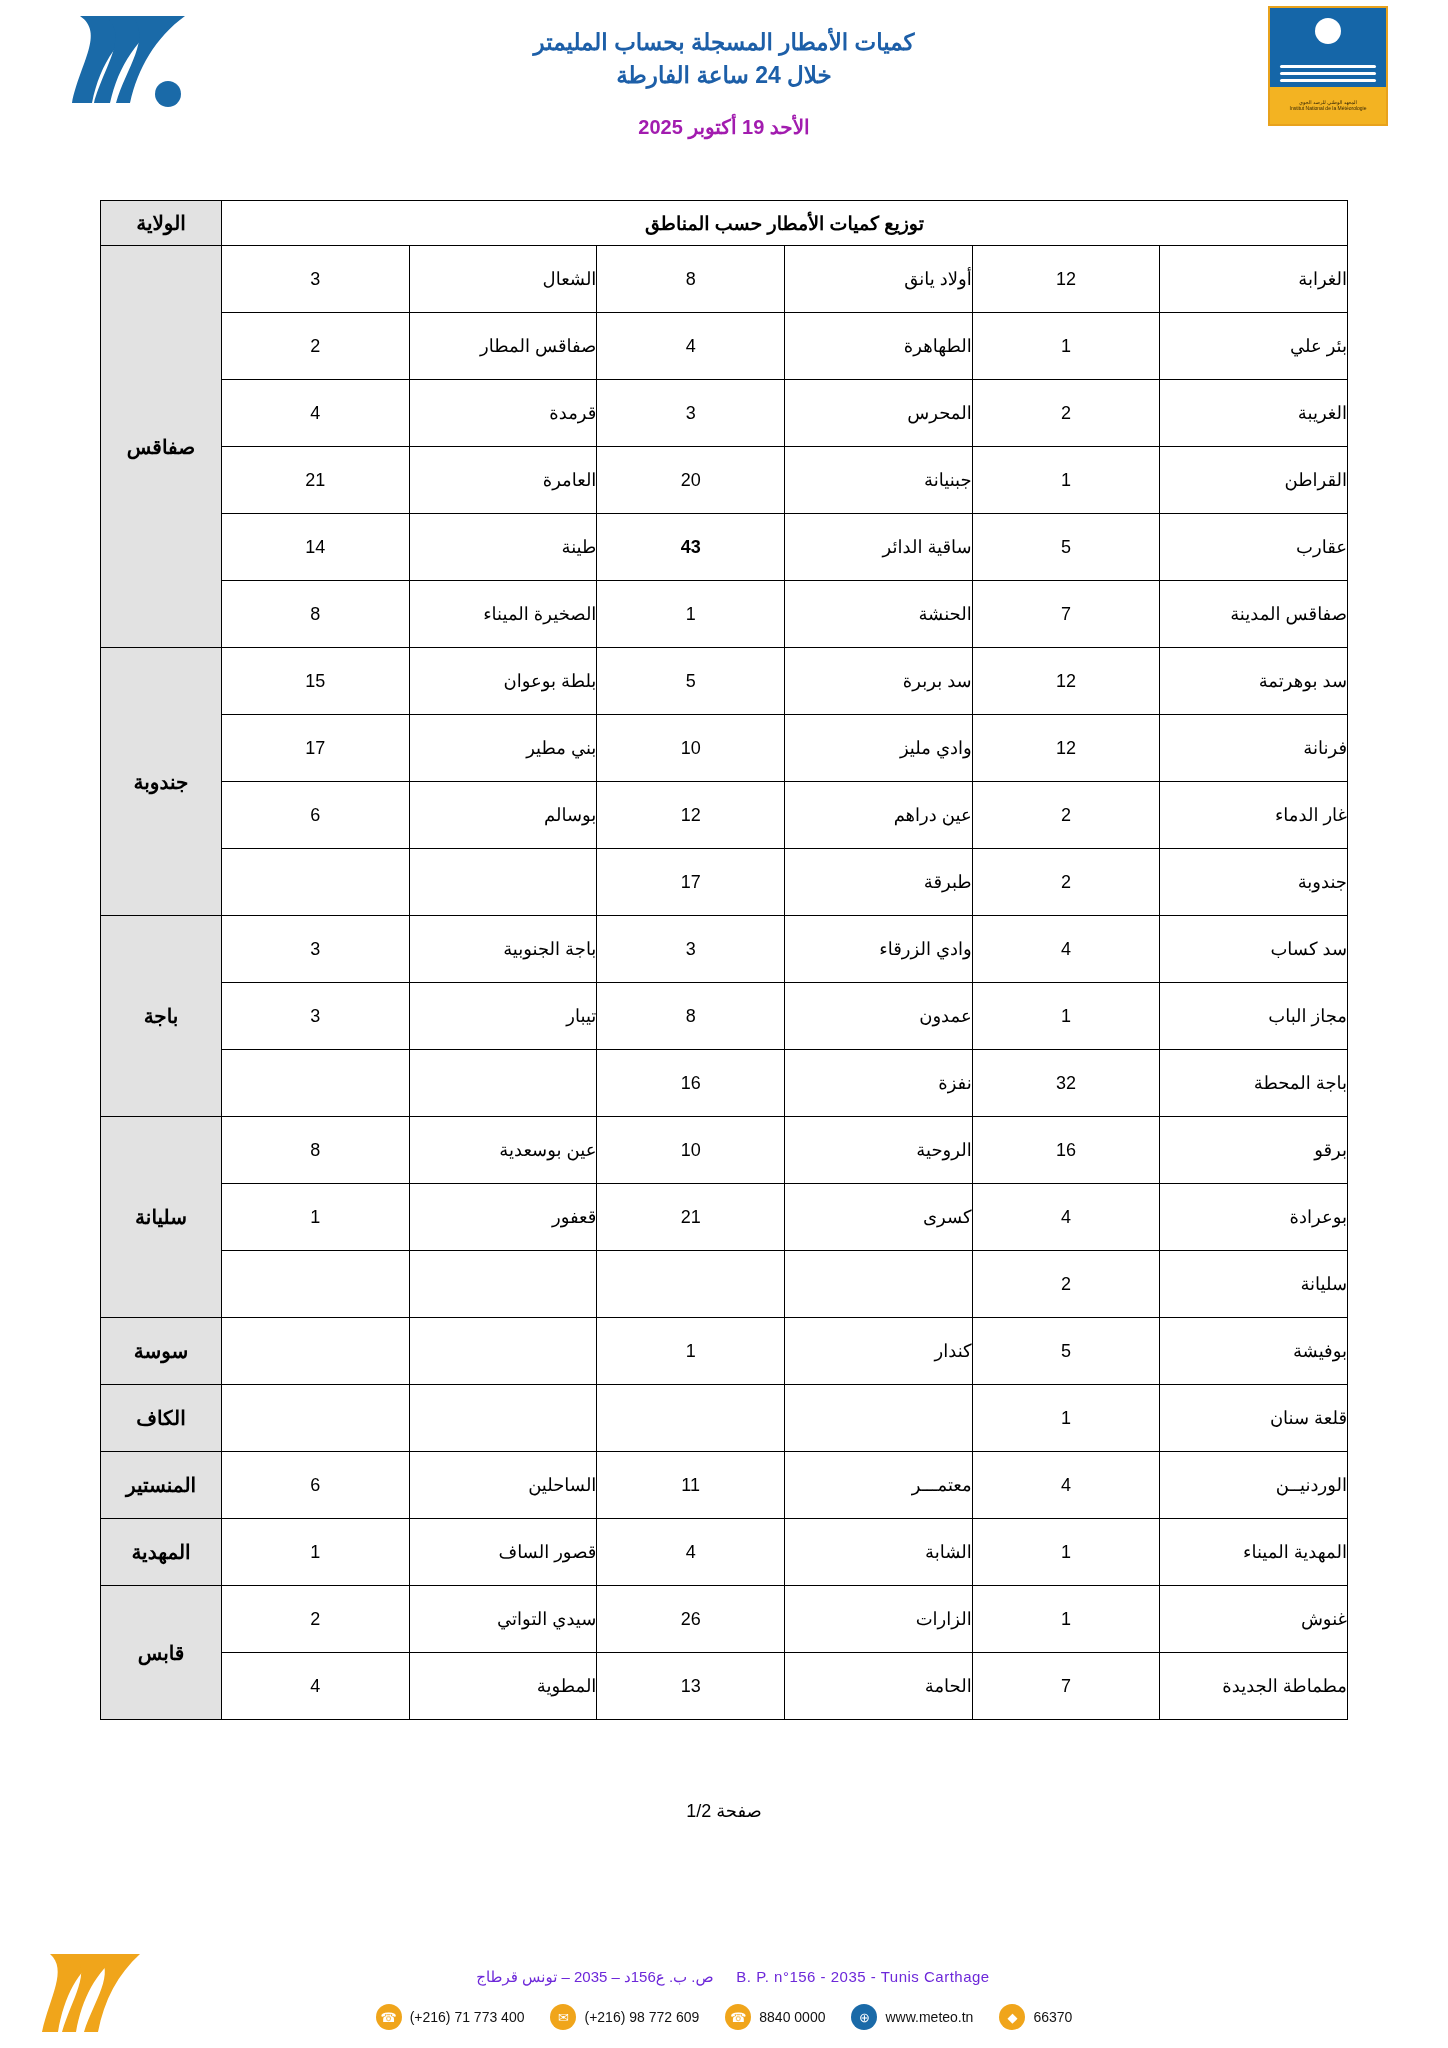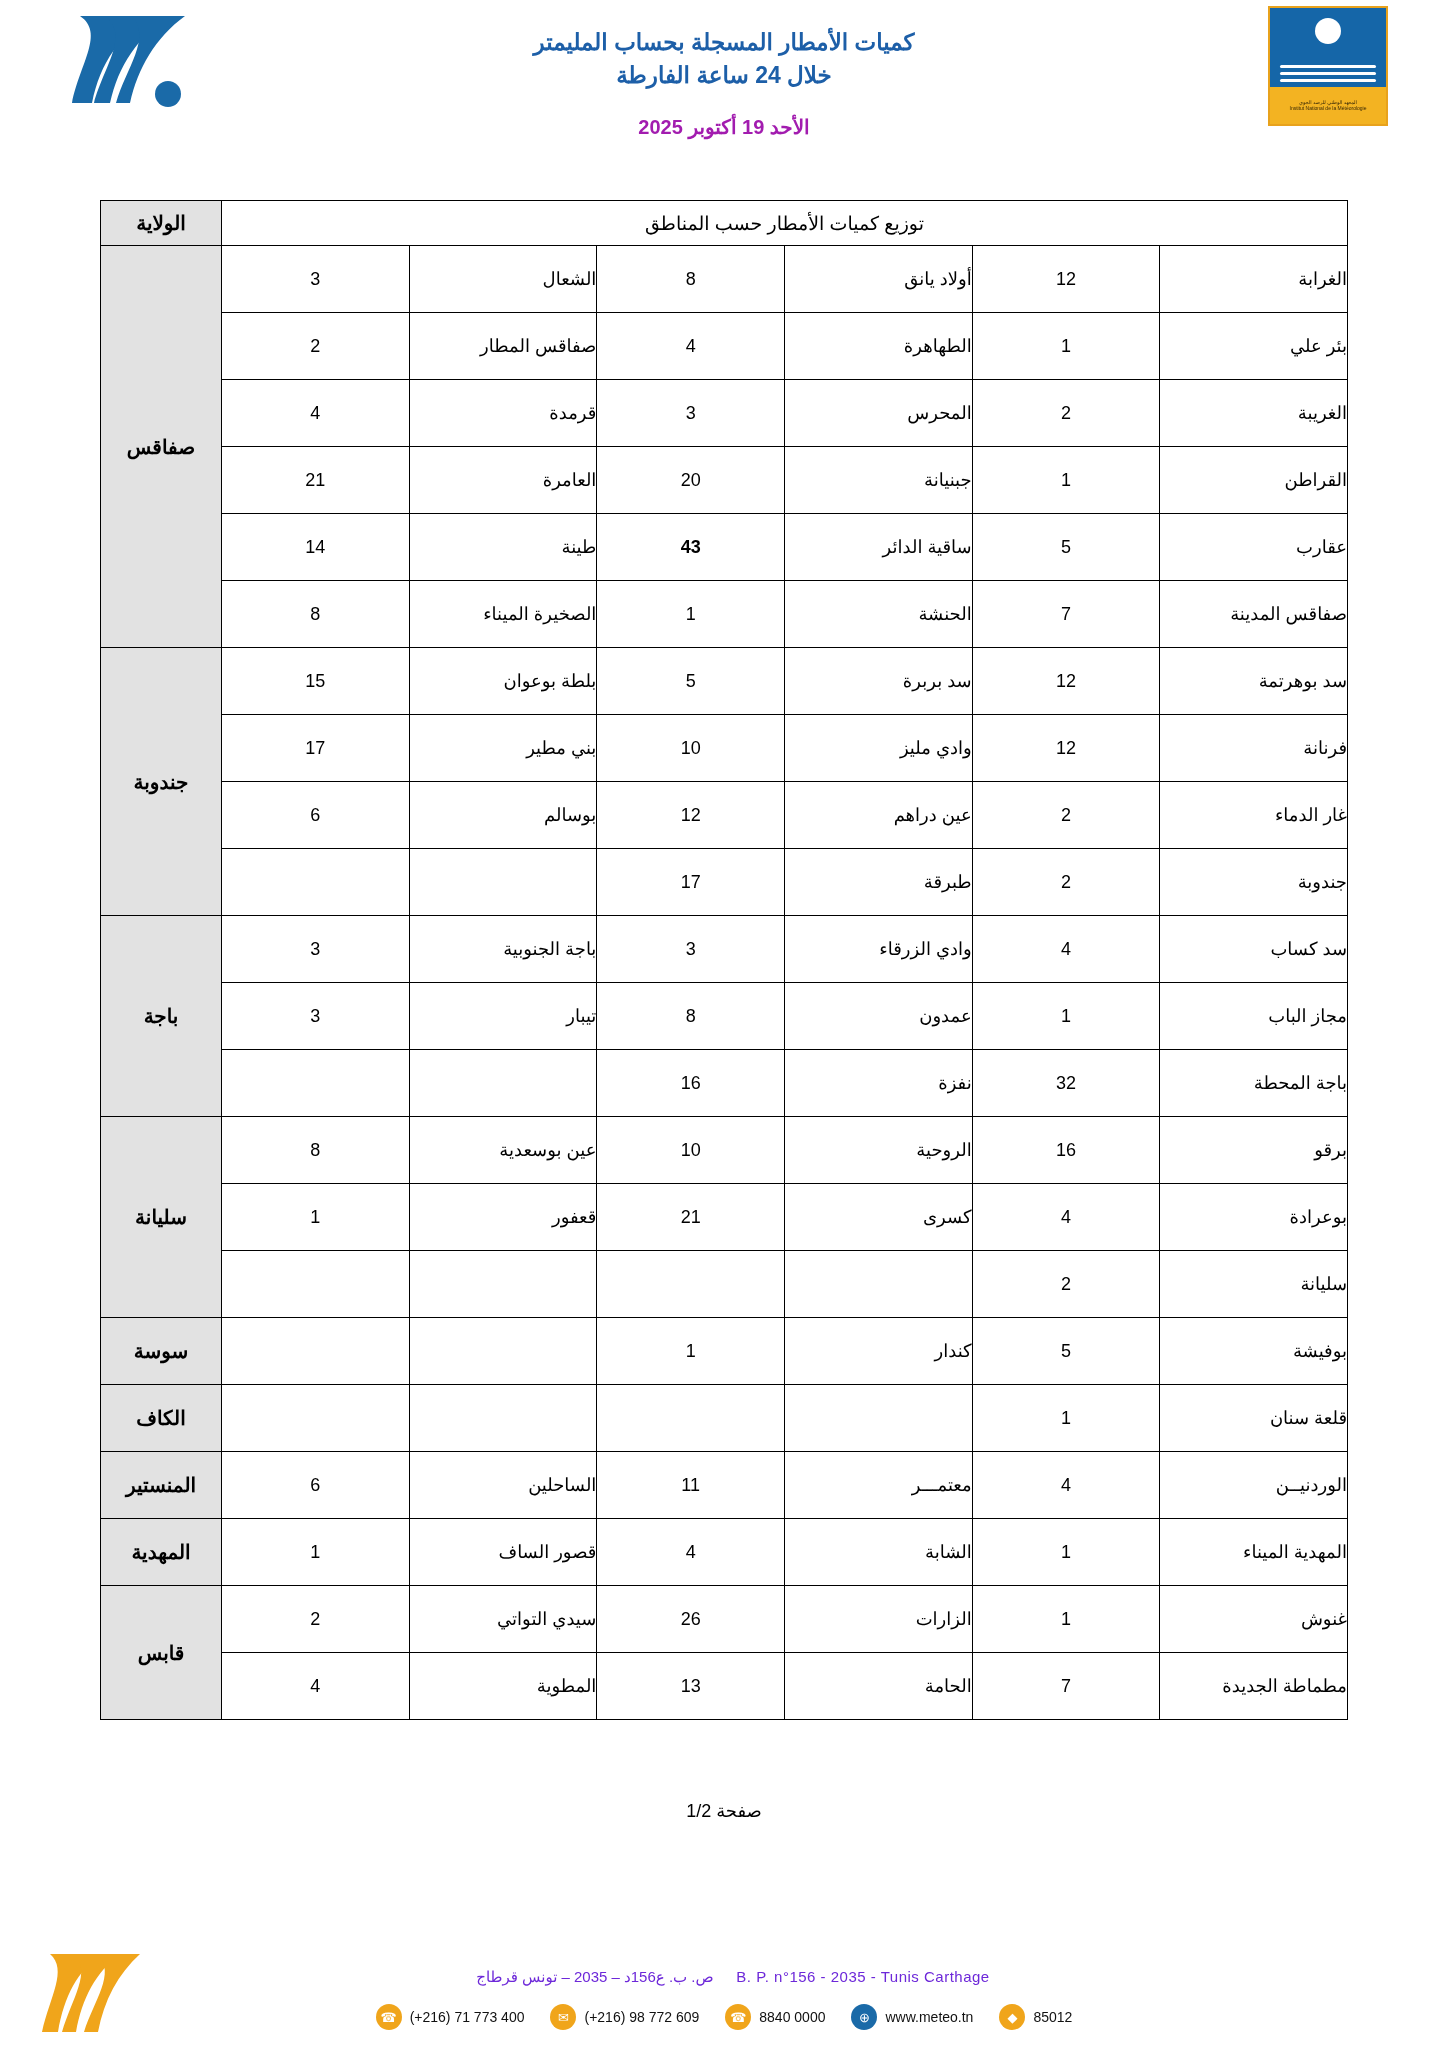"توزيع كميات الأمطار حسب المناطق" .hdr-main { font-weight: normal -> bold }
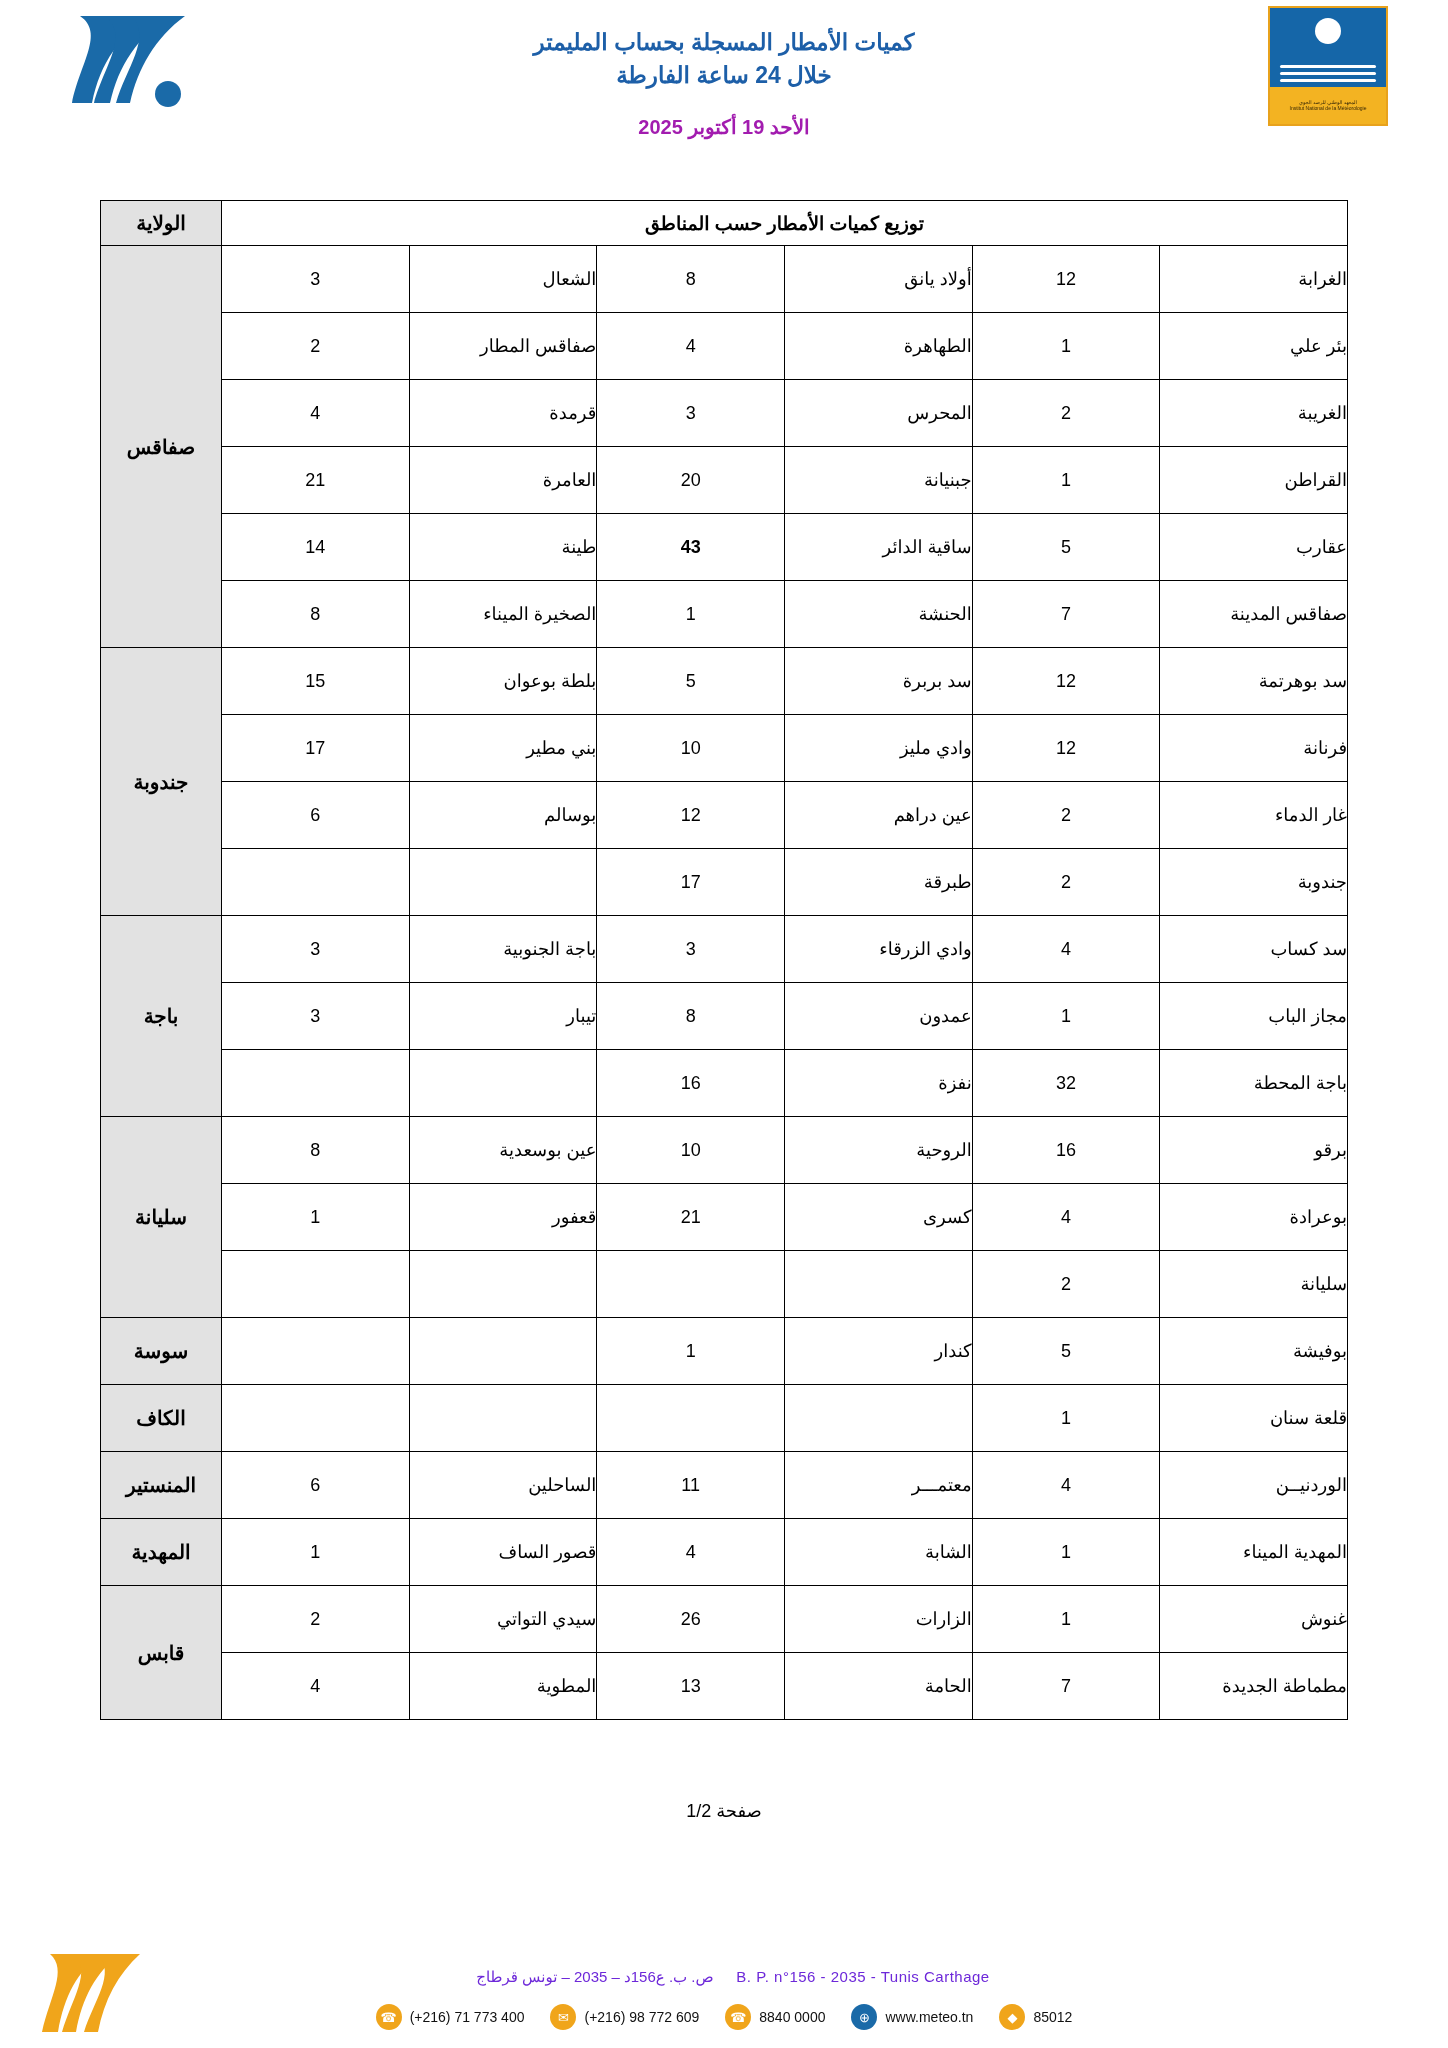"85012" span { text: 85012 -> 66370 }
